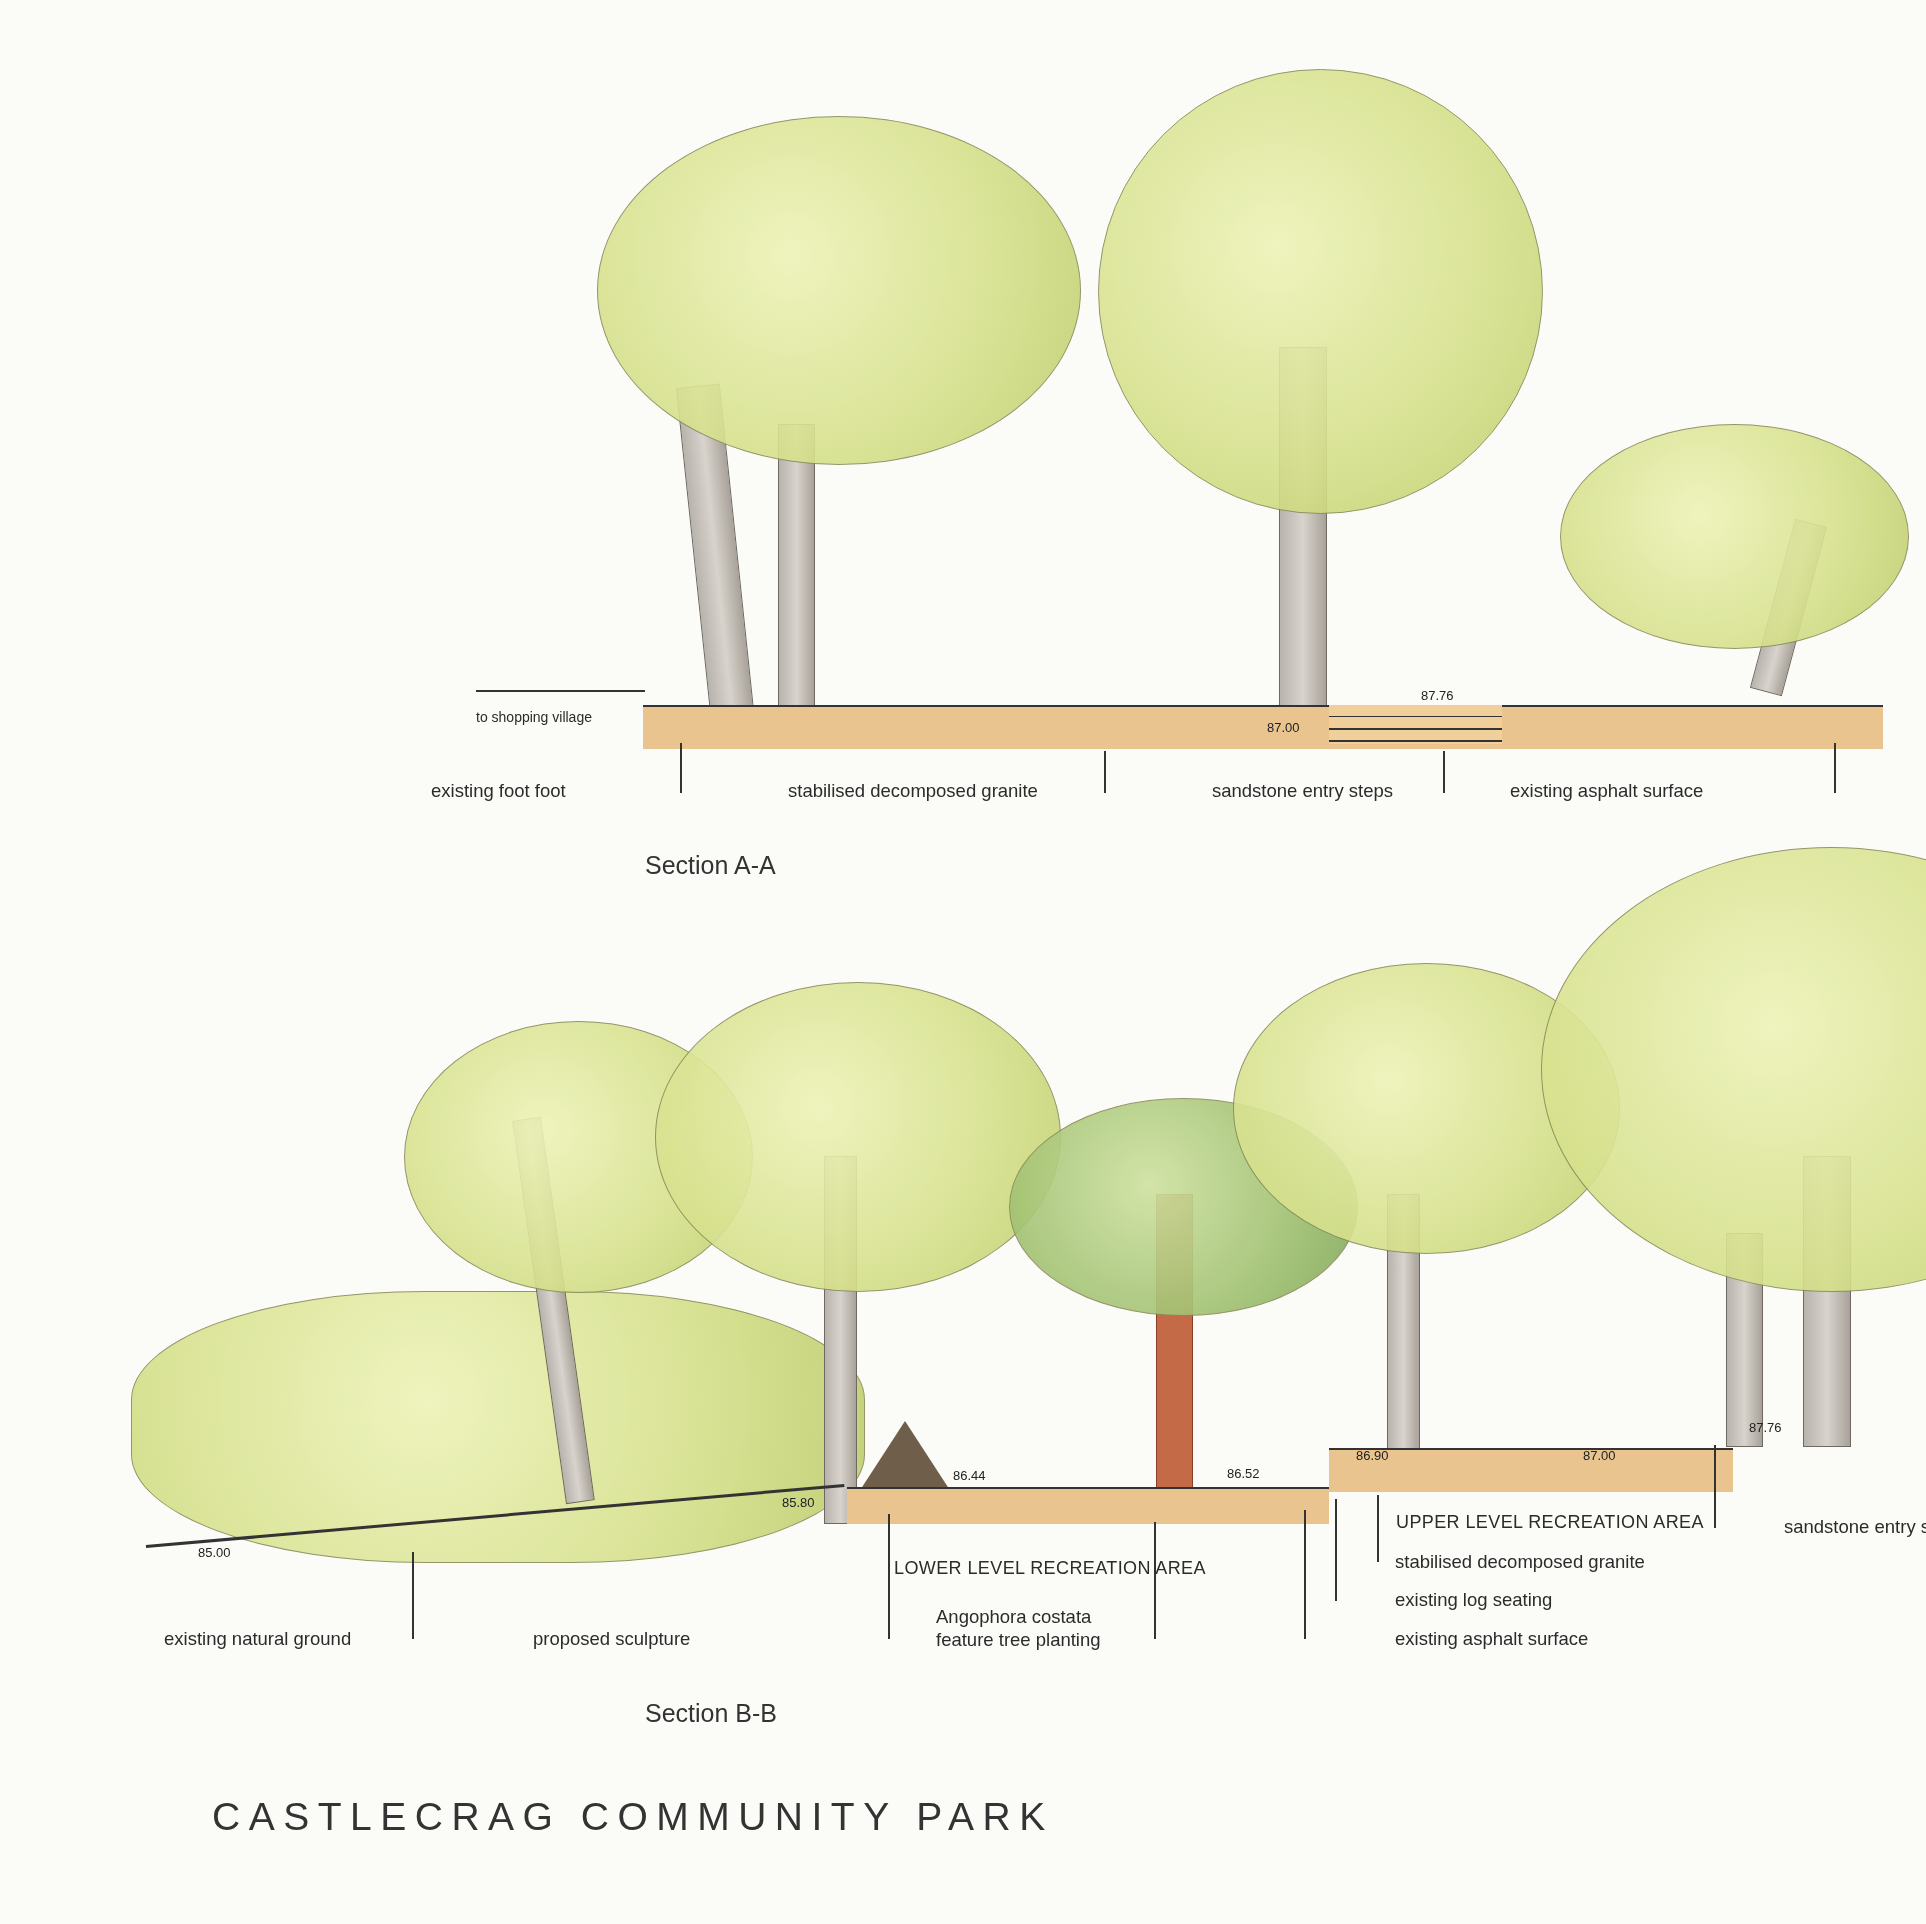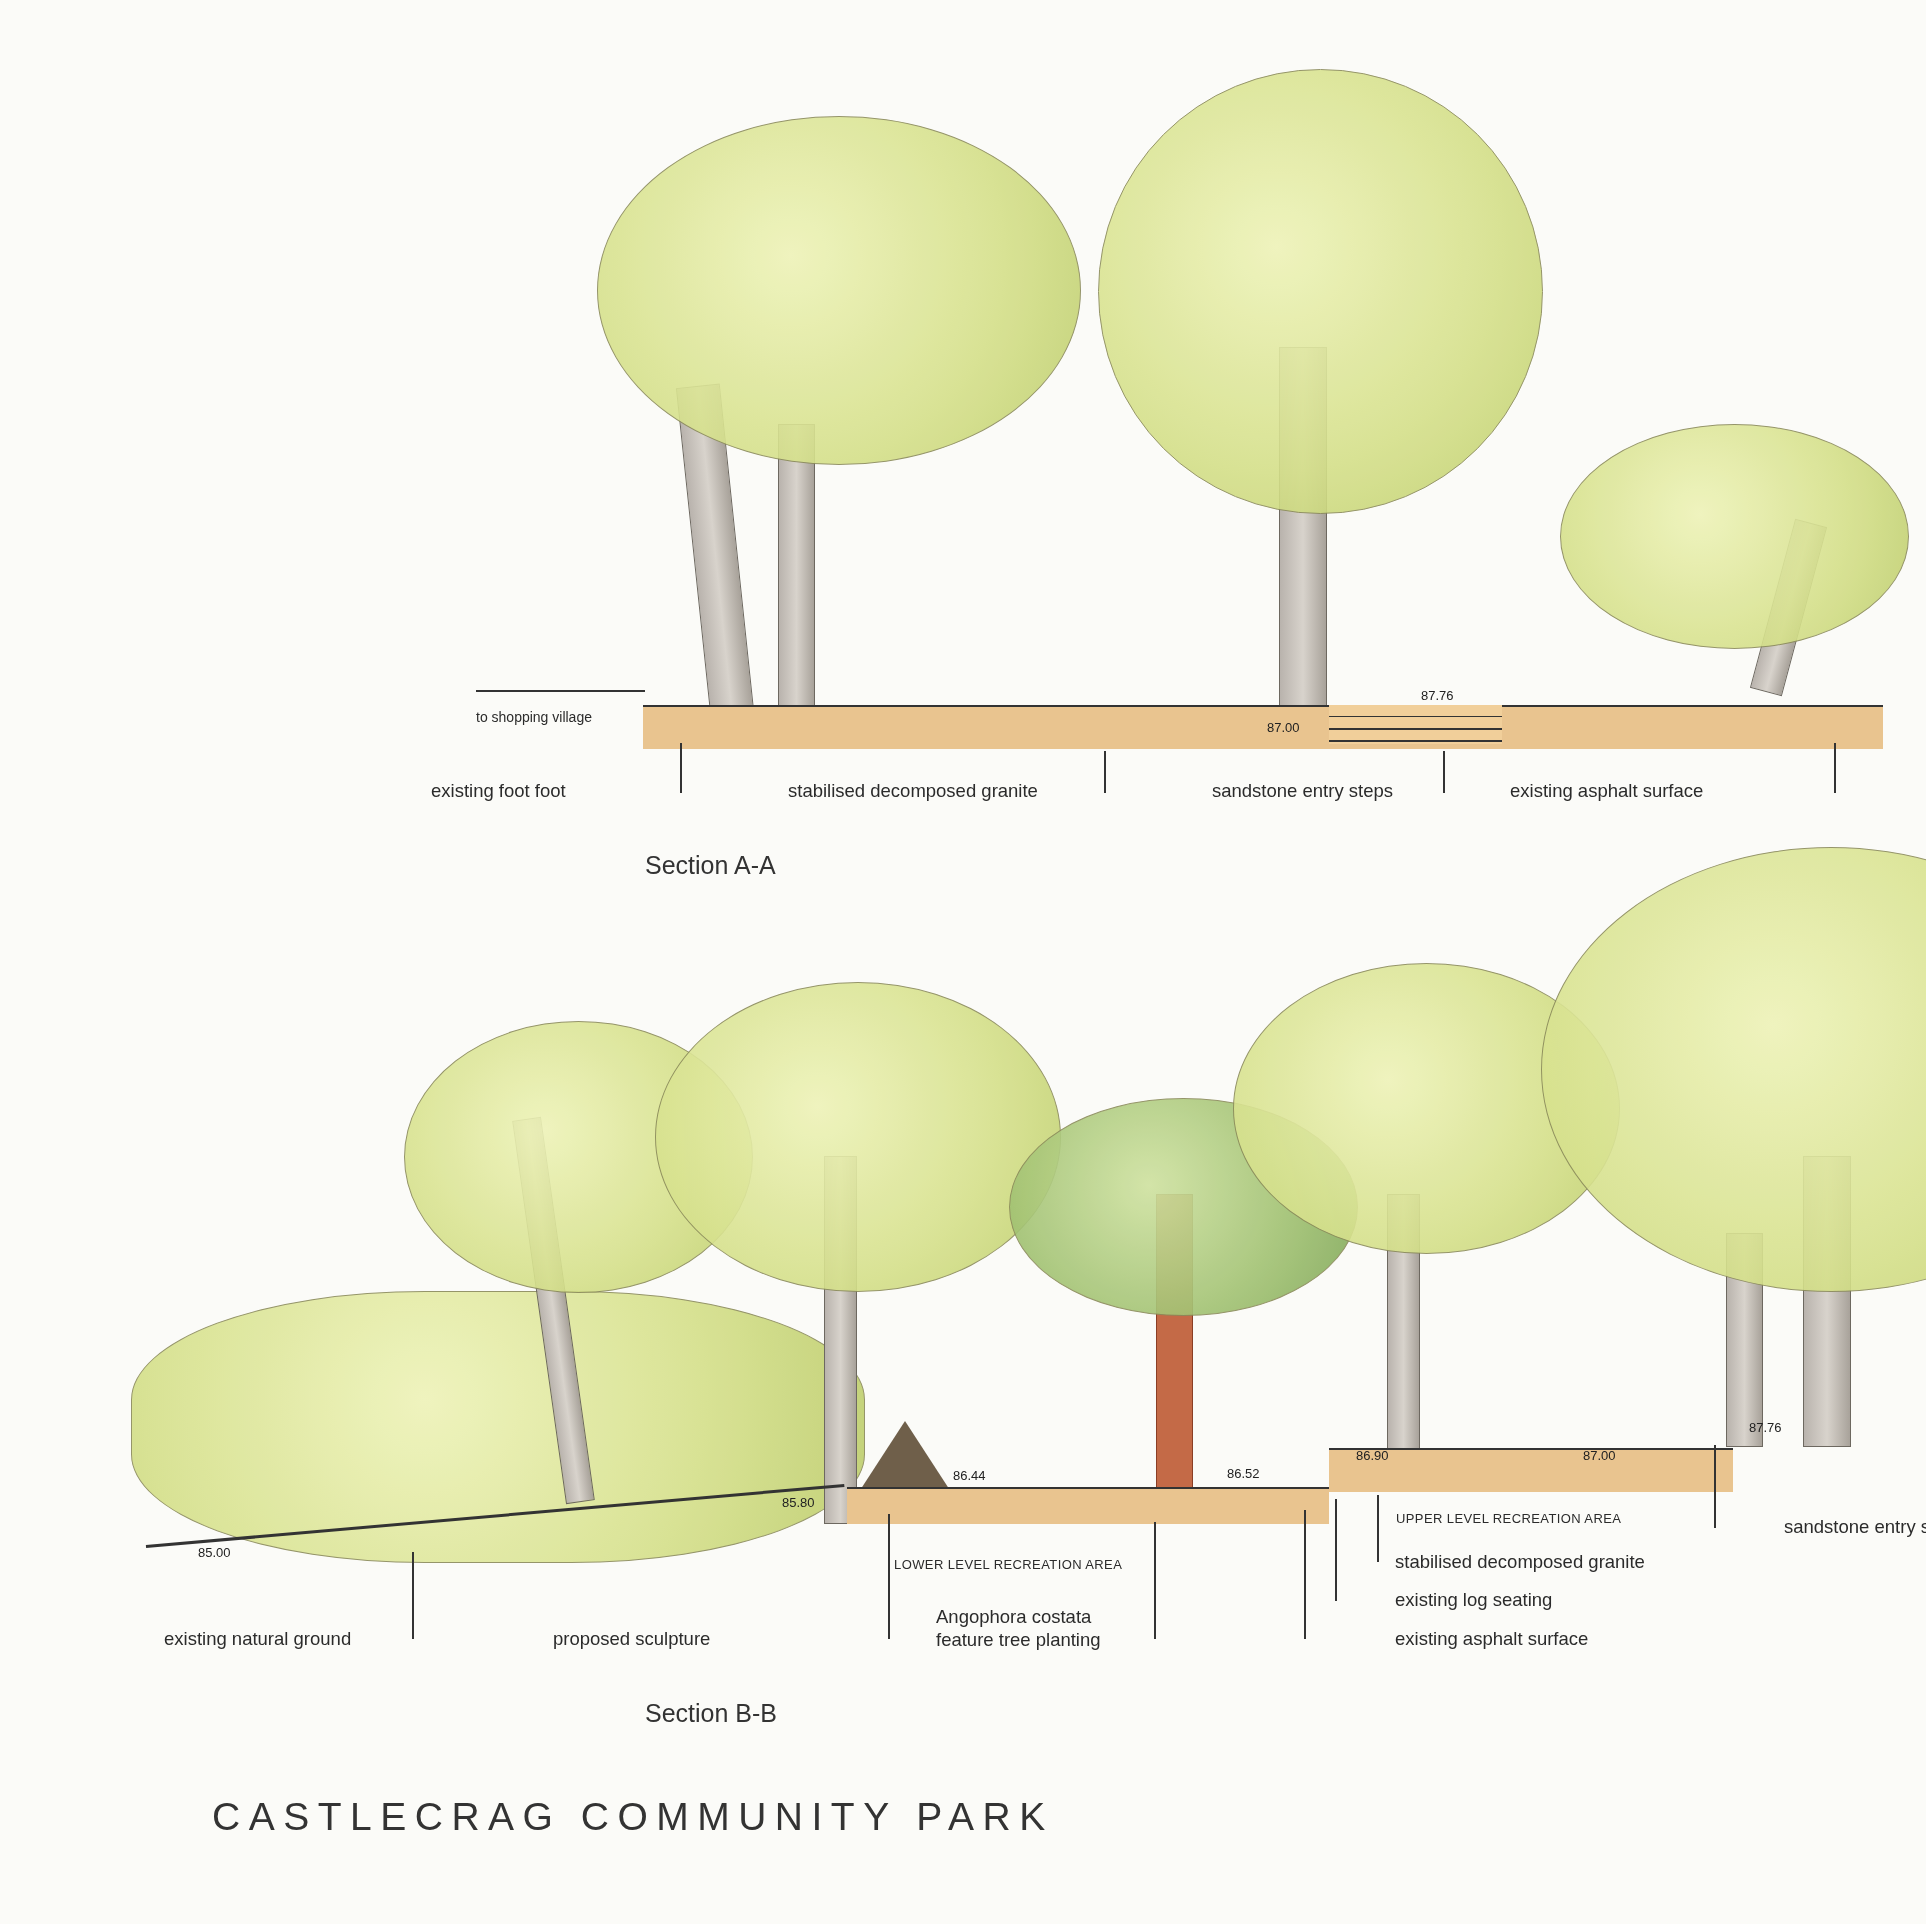"UPPER LEVEL RECREATION AREA" .lbl.cap { font-size: 13px -> 18px }
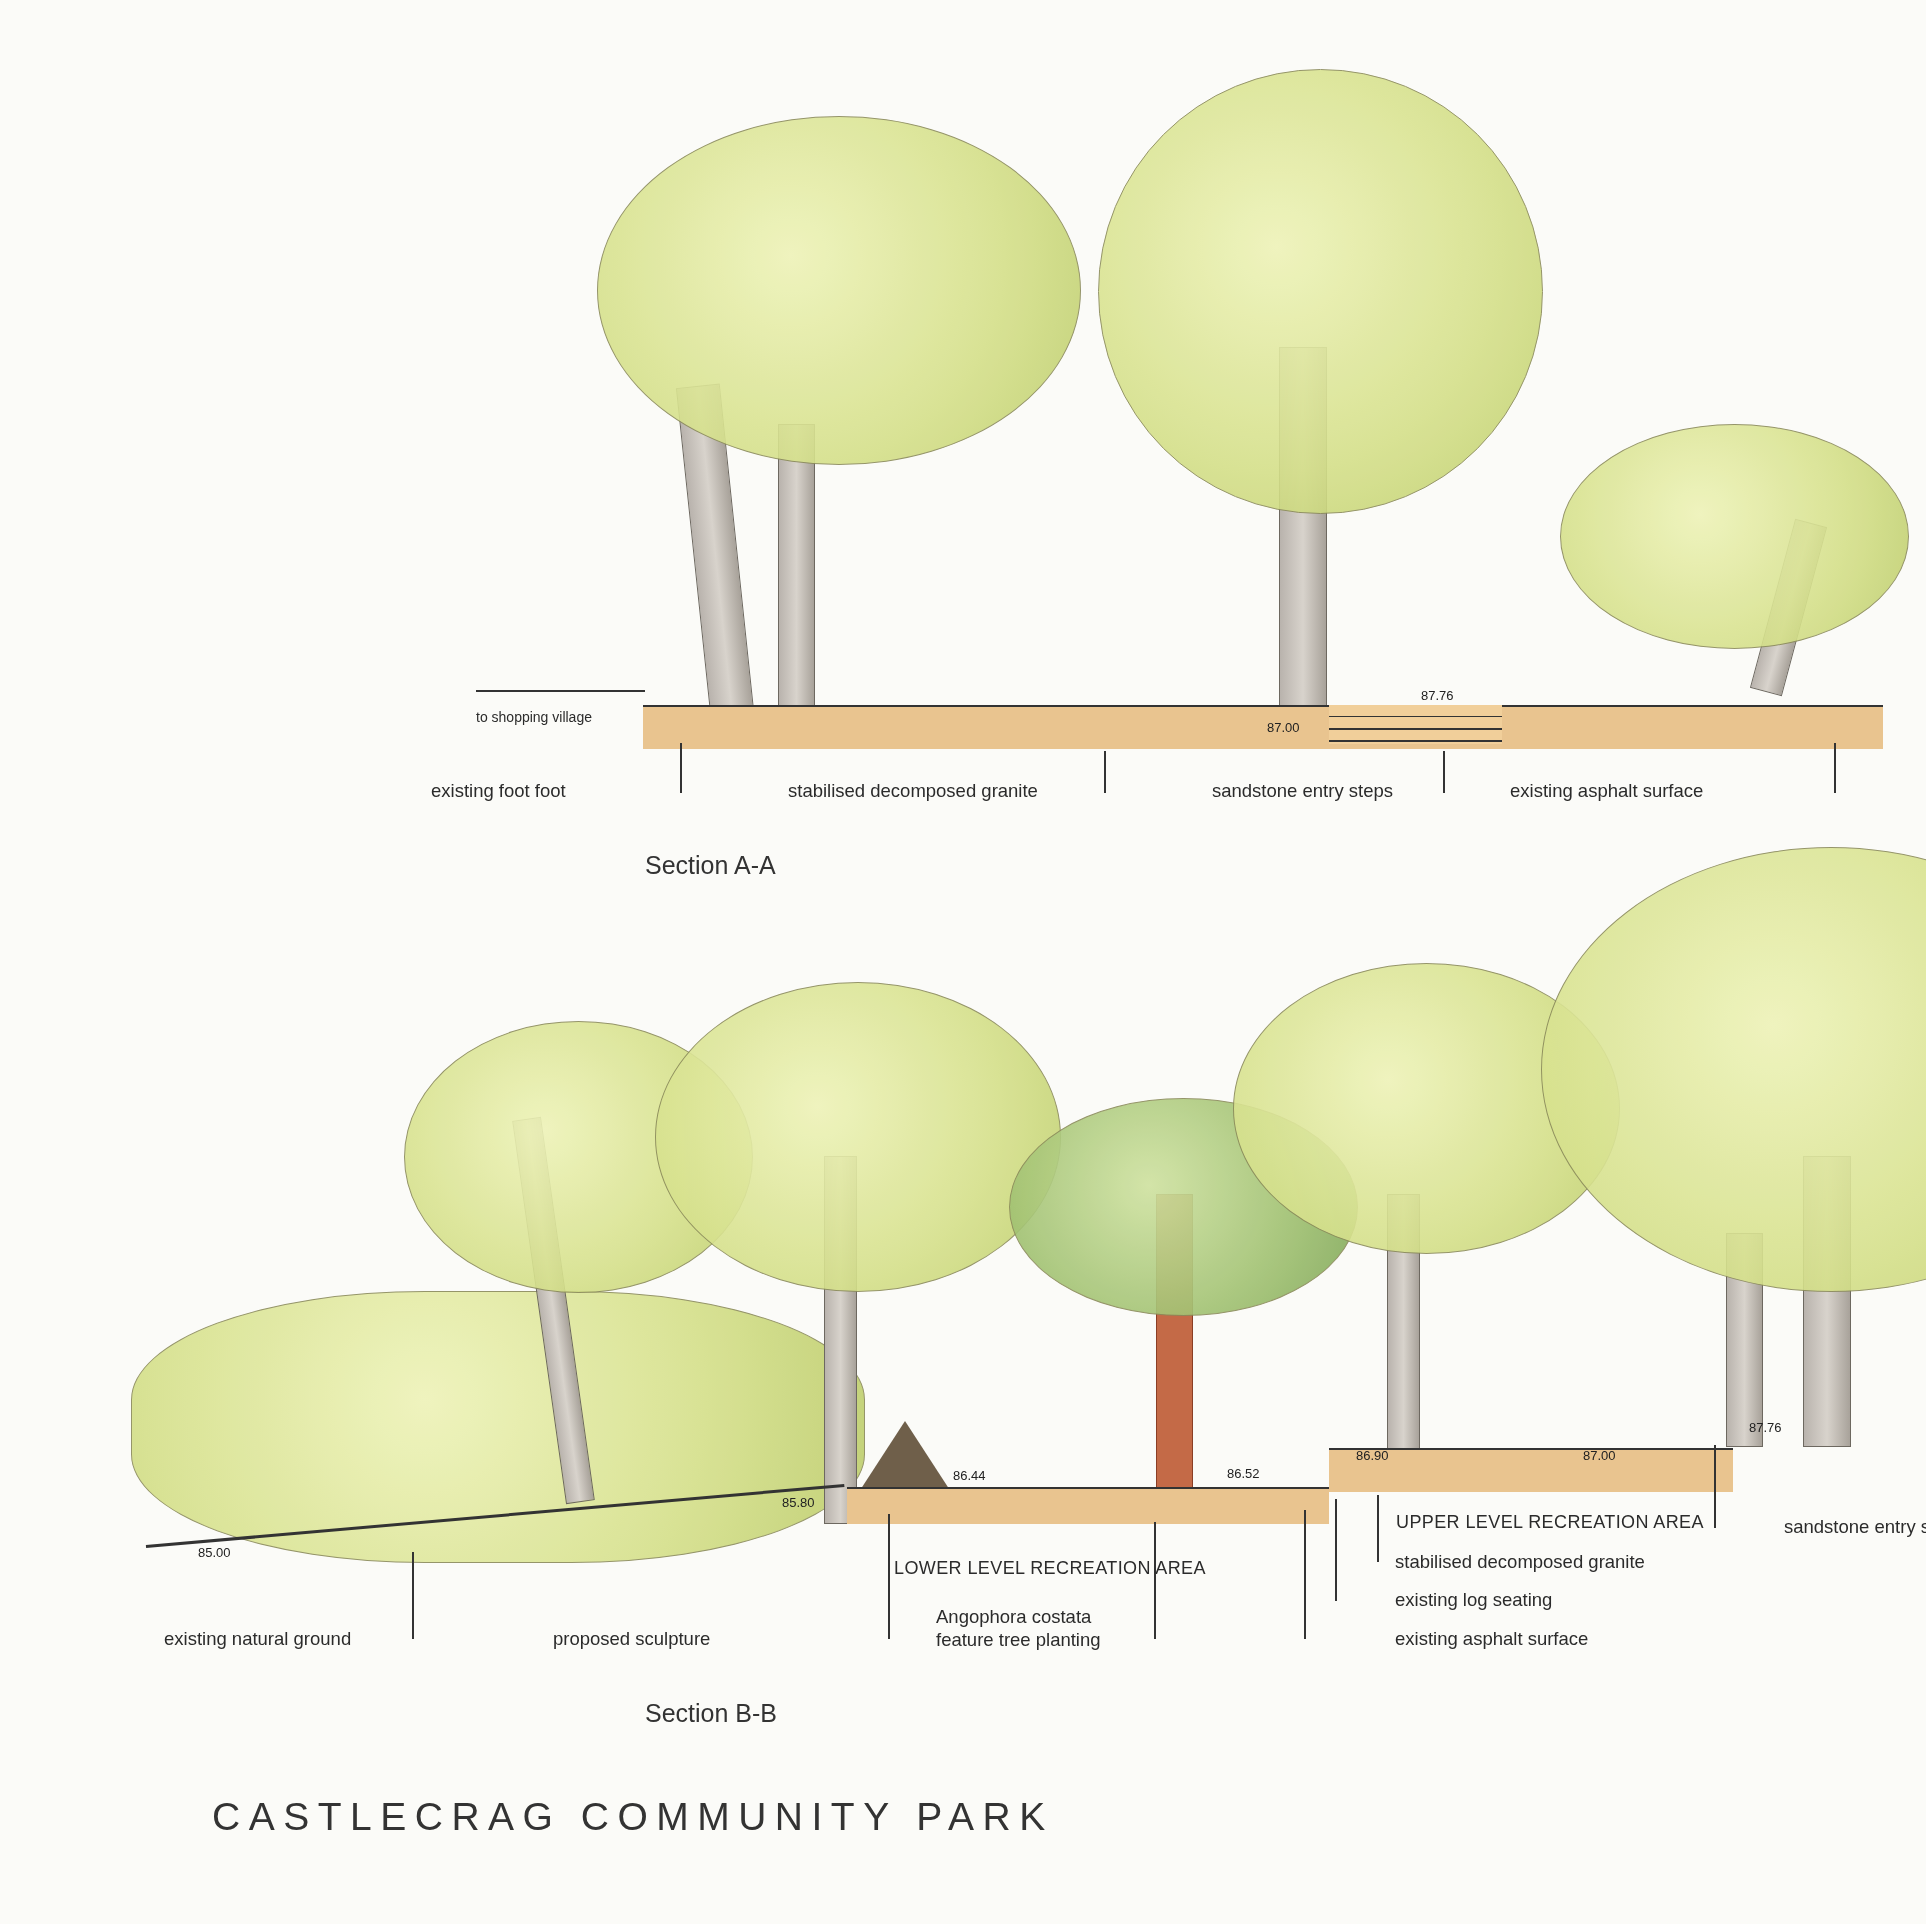"proposed sculpture" div.lbl { left: 553px -> 533px }
